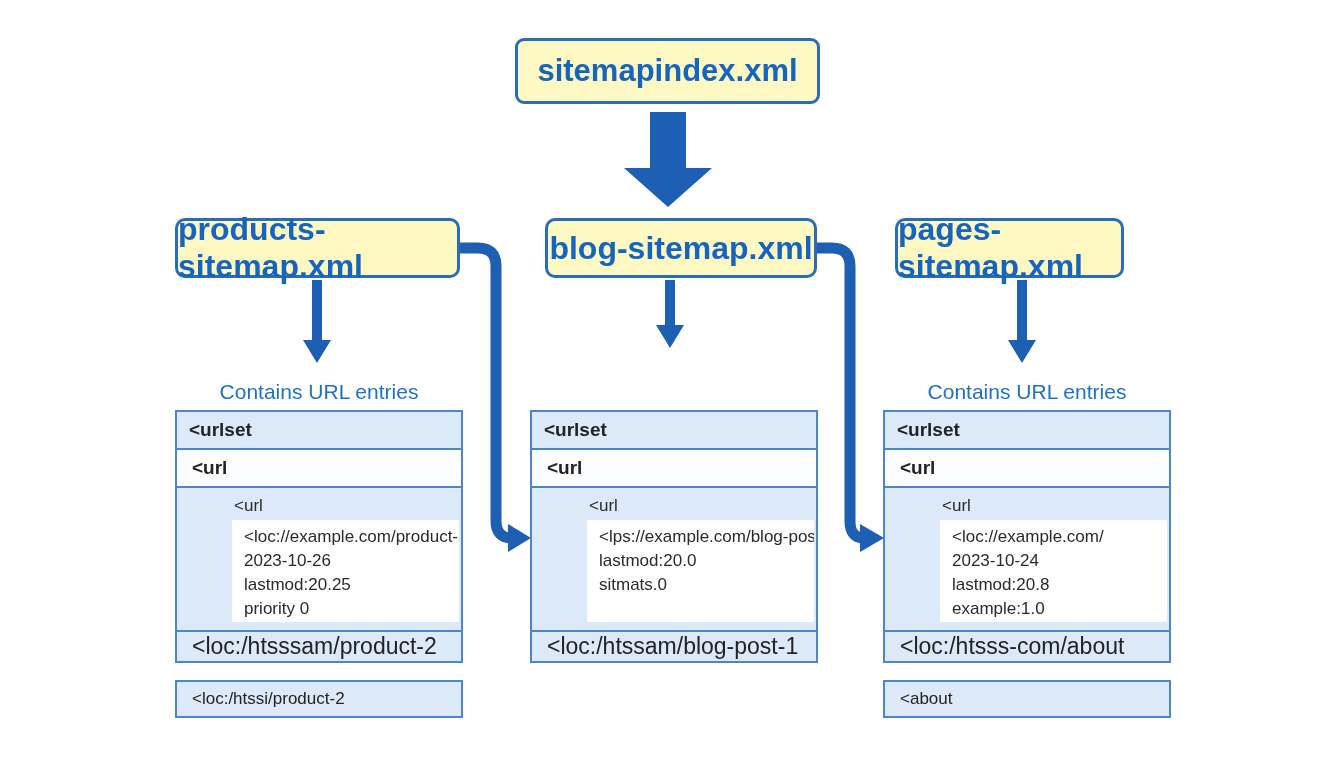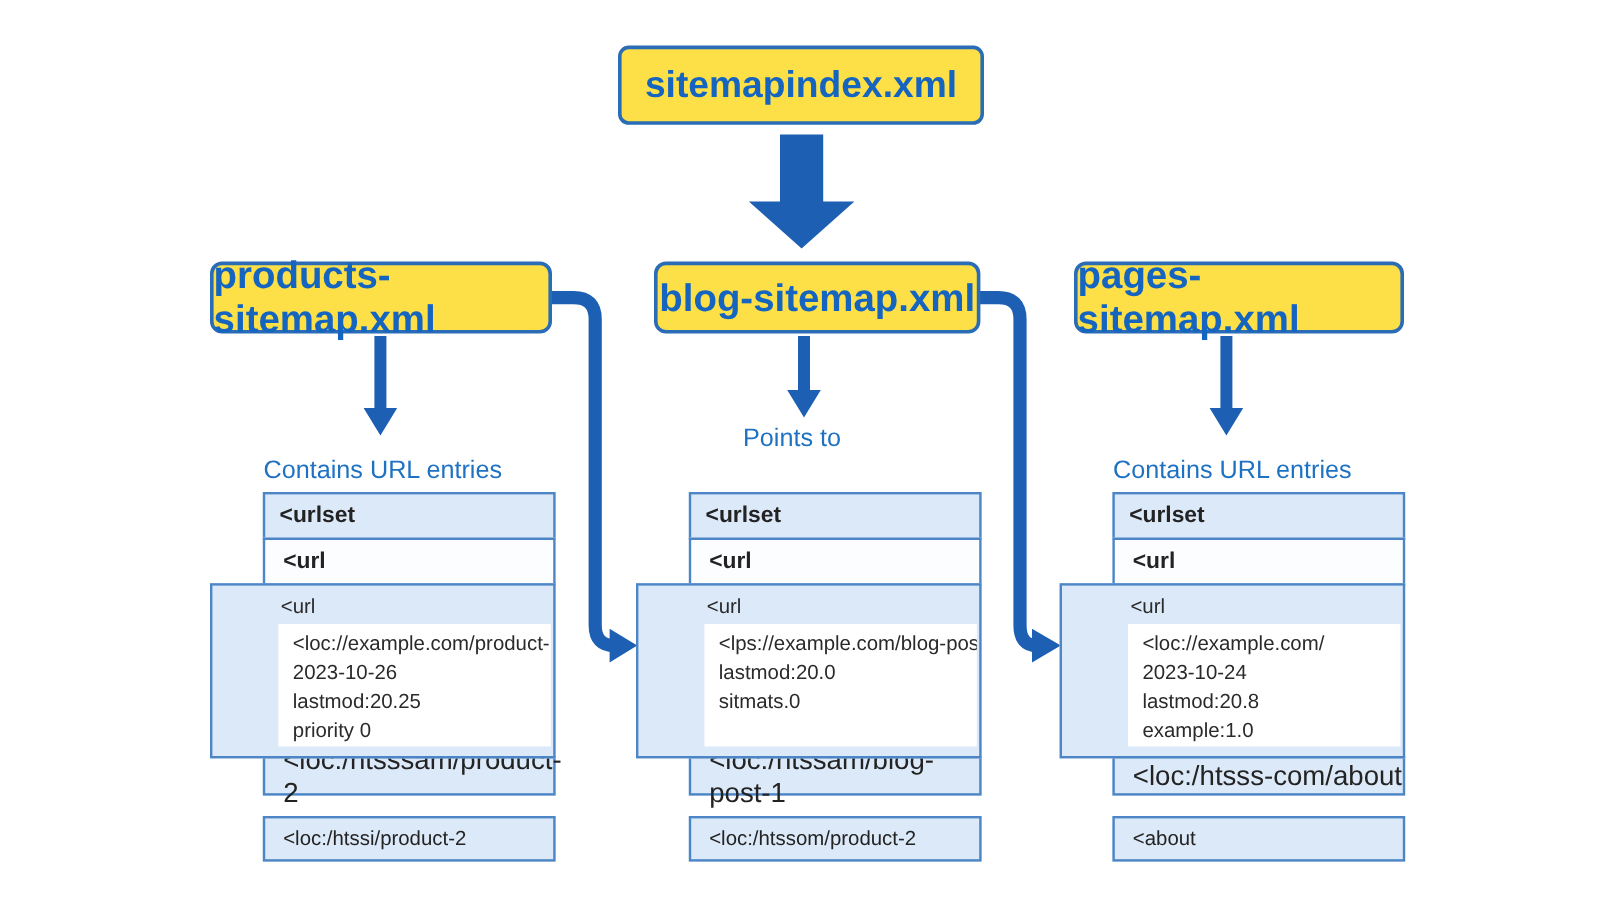"sitemapindex.xml" .node { background: #fde047 -> #fef9c3 }
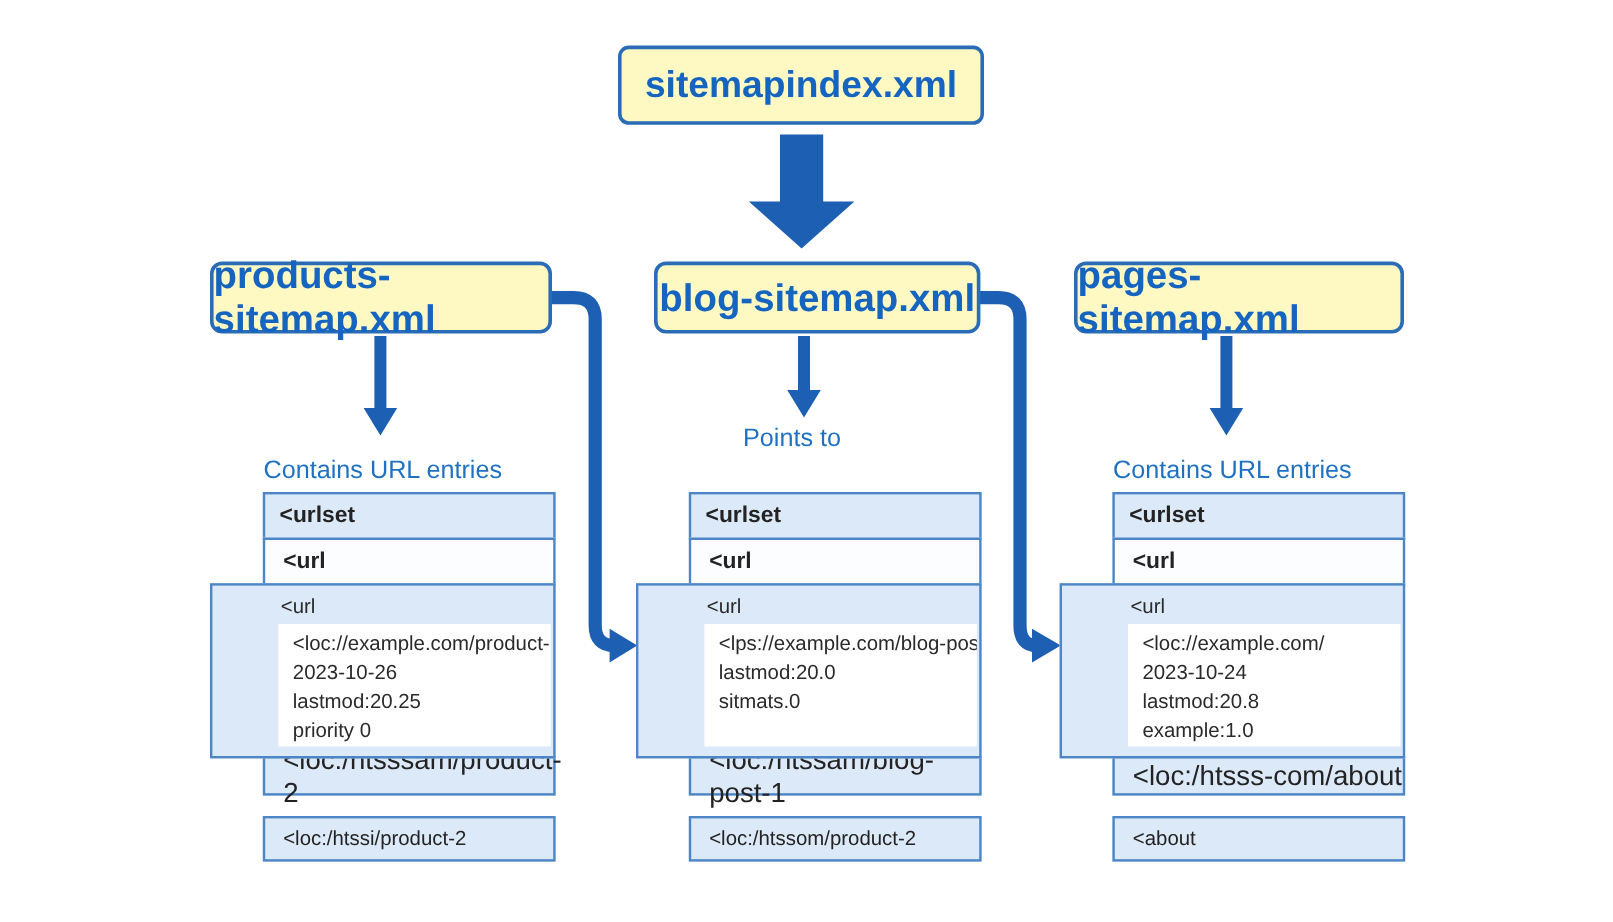"pages-sitemap.xml" .node.b3 { width: 275px -> 229px }
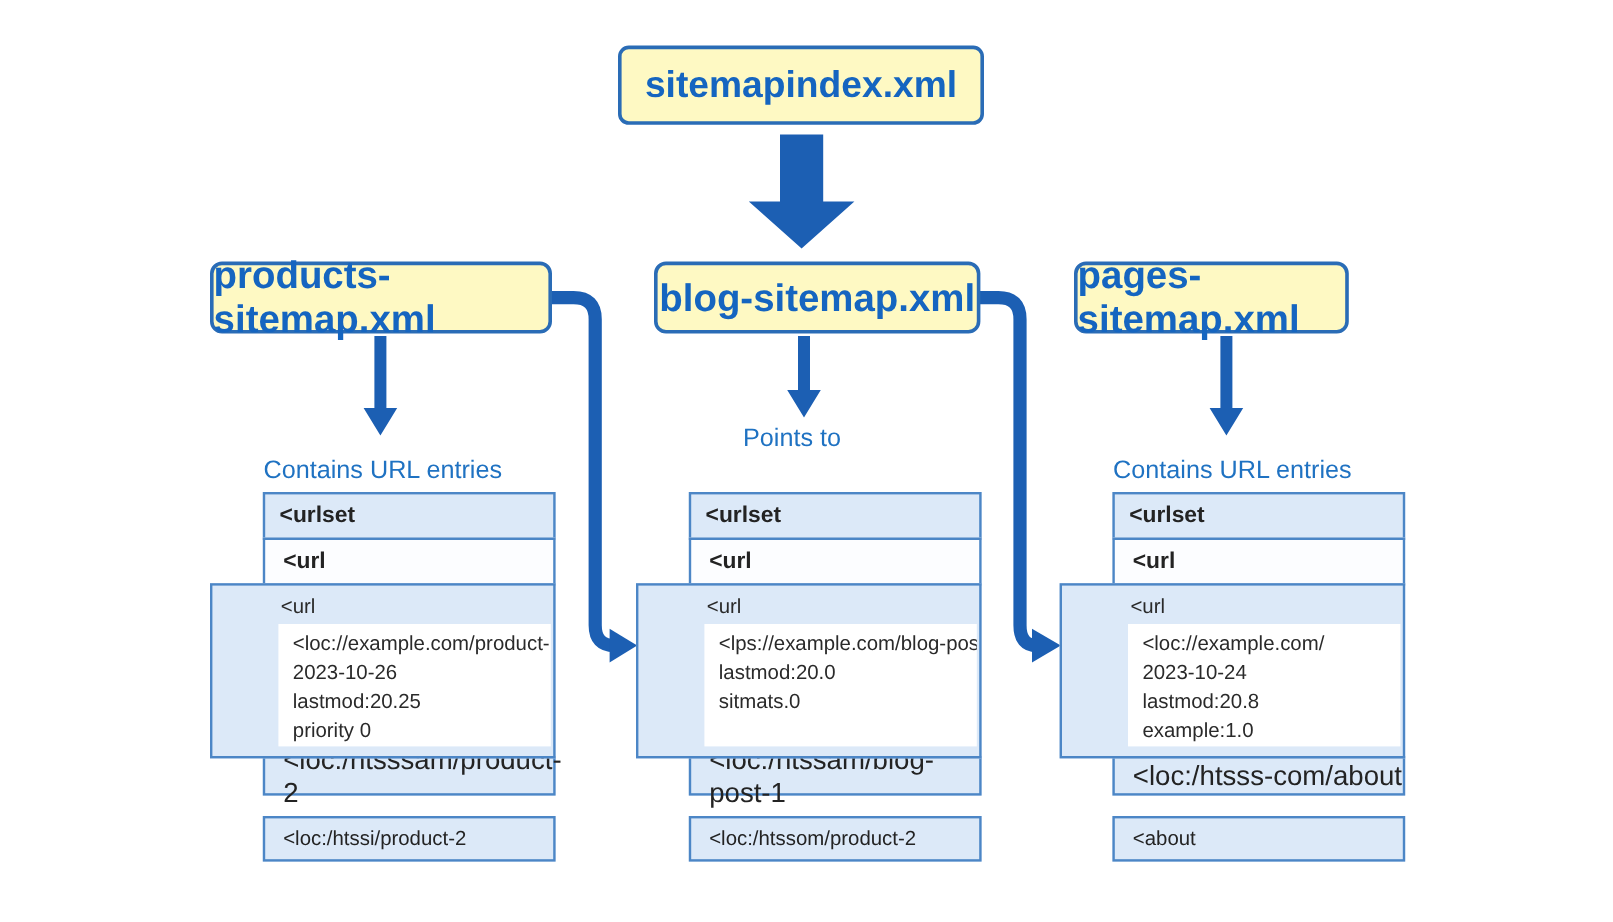"Points to" div { html: <div>Points to</div> -> none }
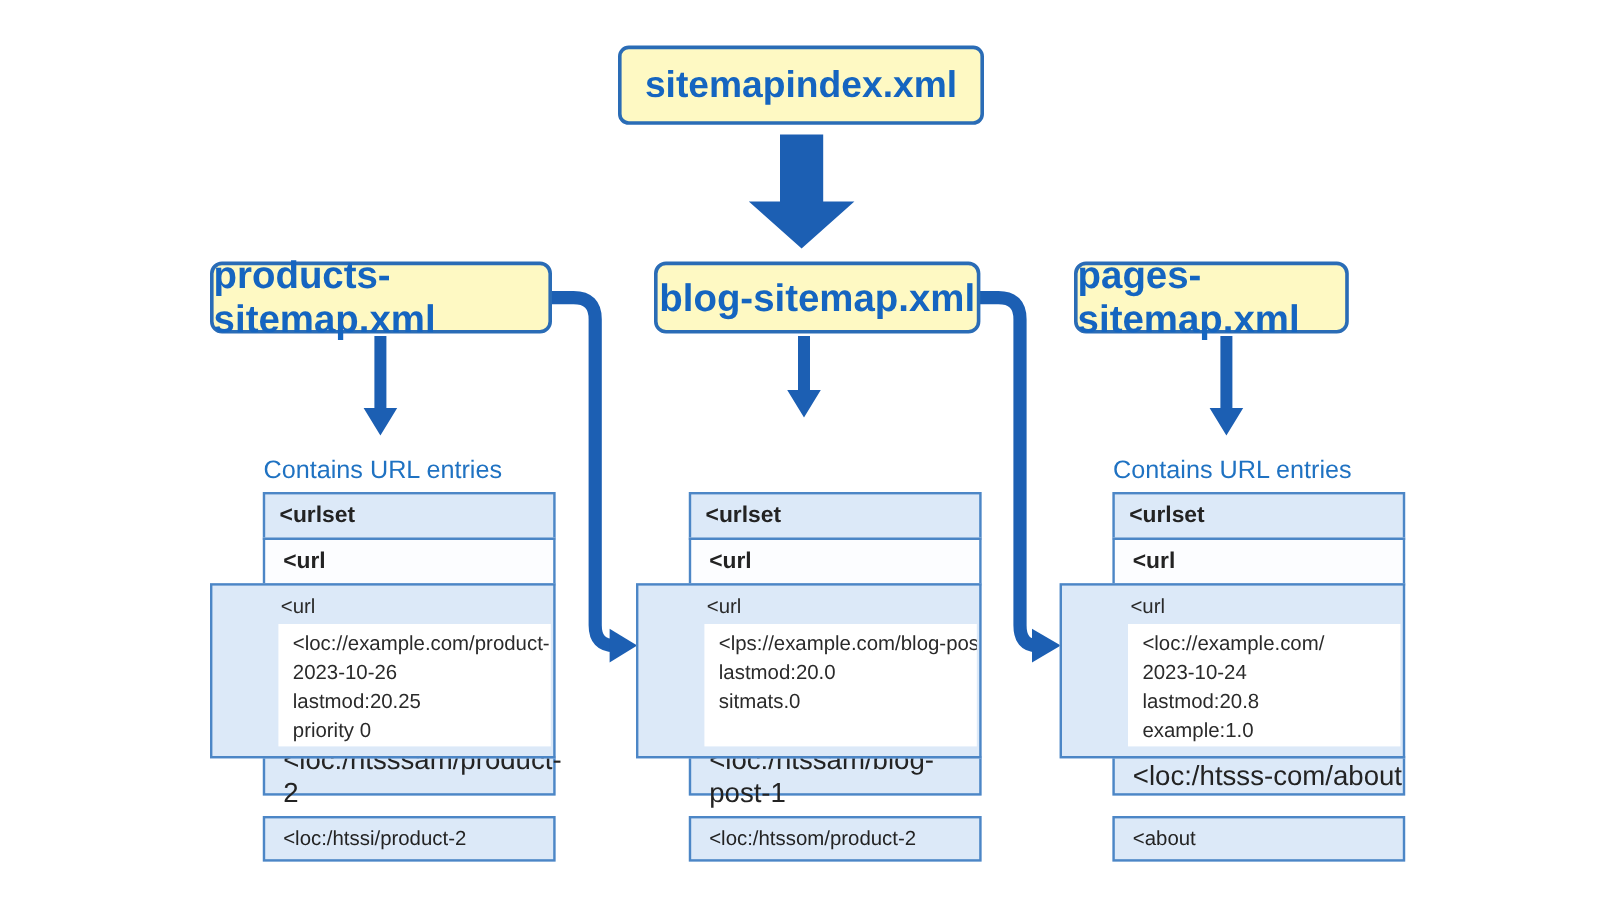"<urlset" .row { margin-left: 44px -> none }
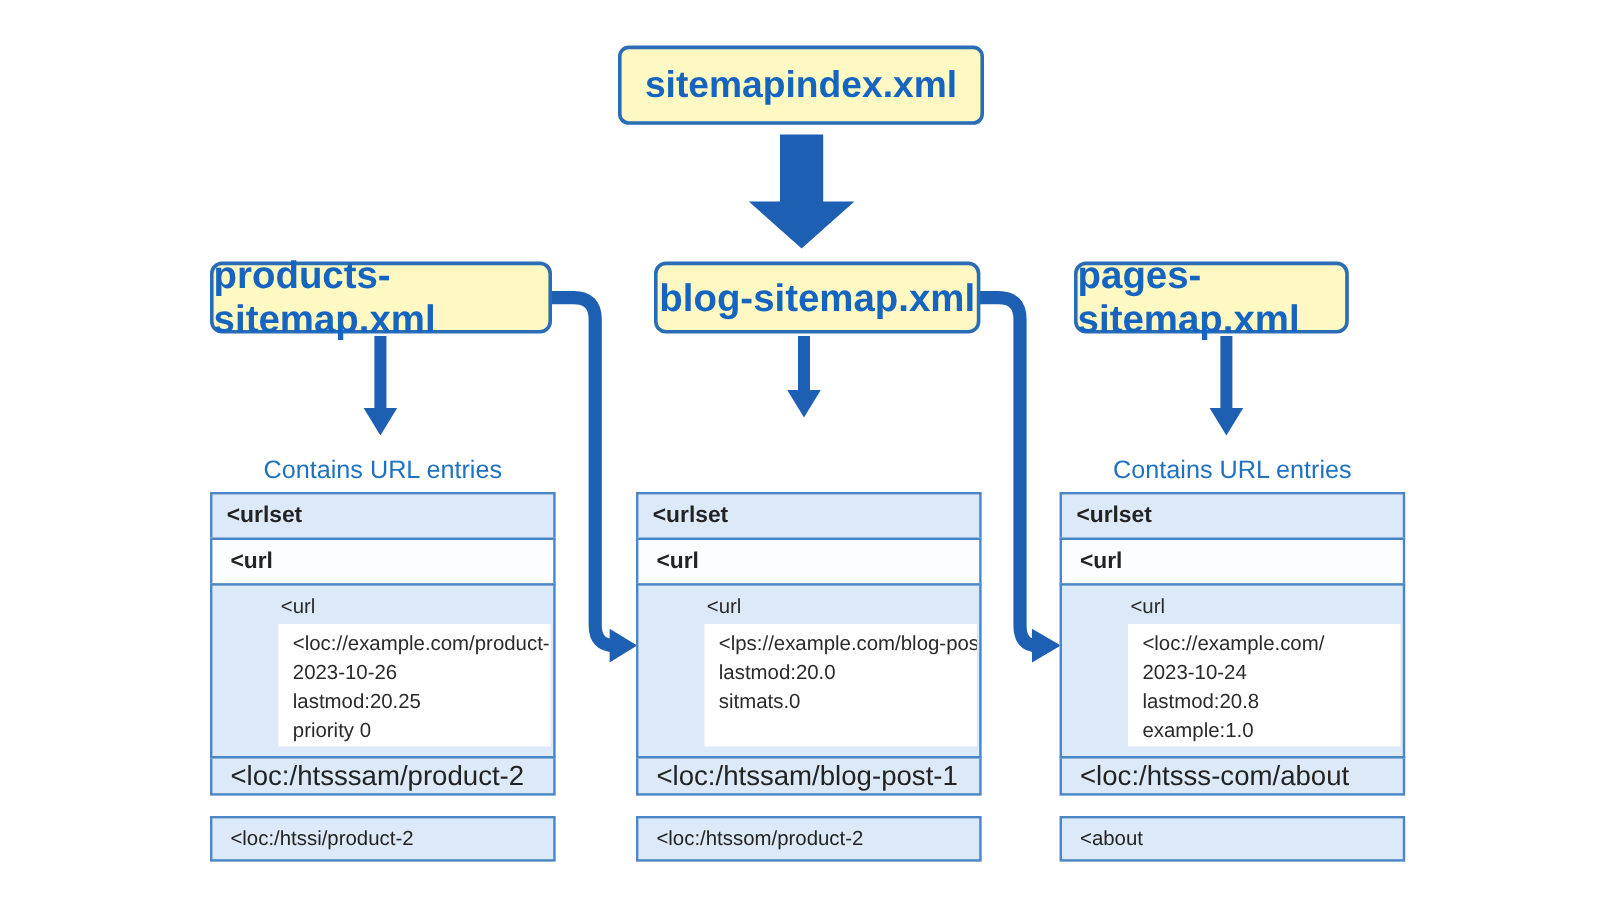"<loc:/htssom/product-2" div.row { html: <div>&lt;loc:/htssom/product-2</div> -> none }
